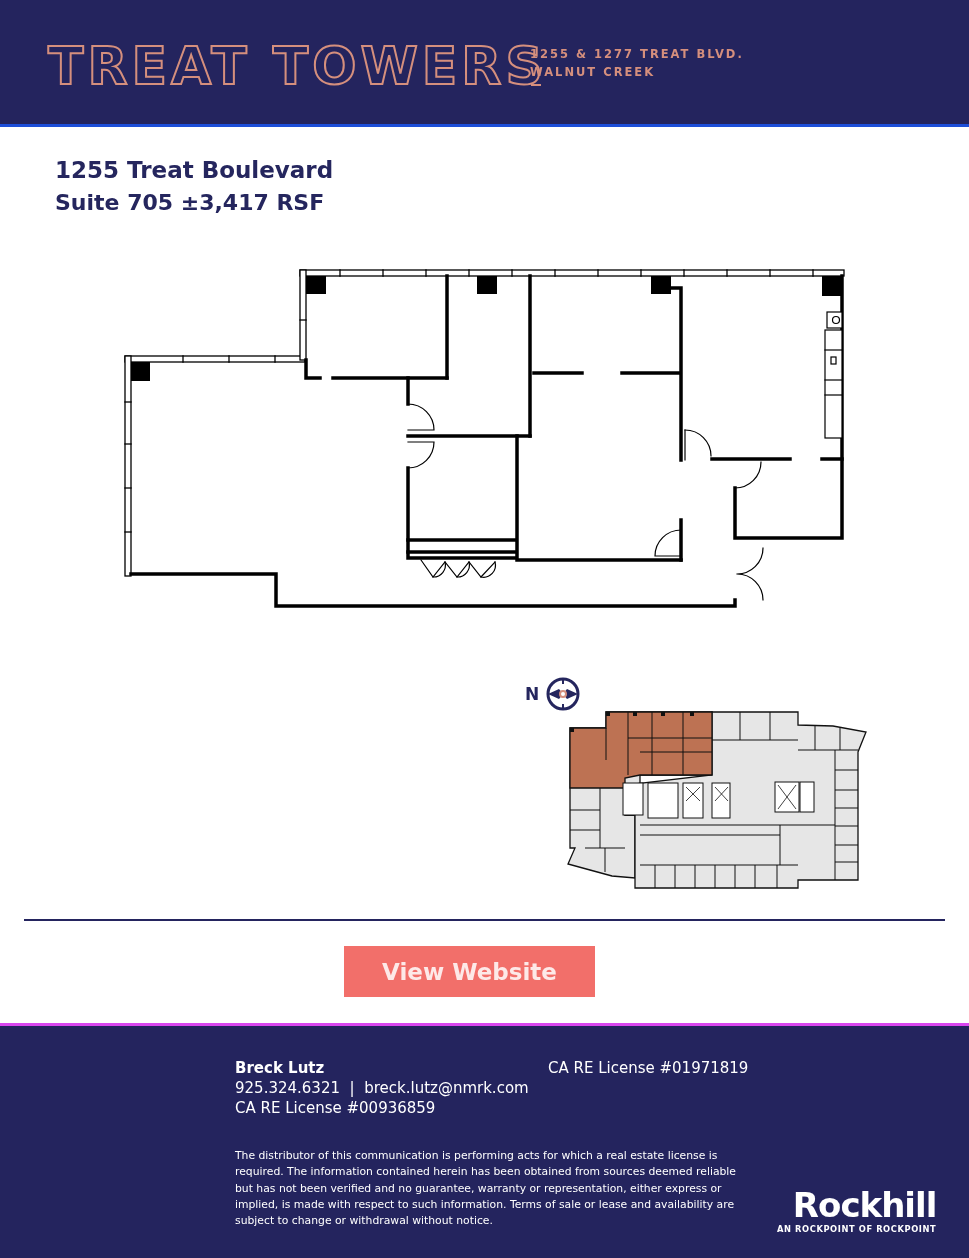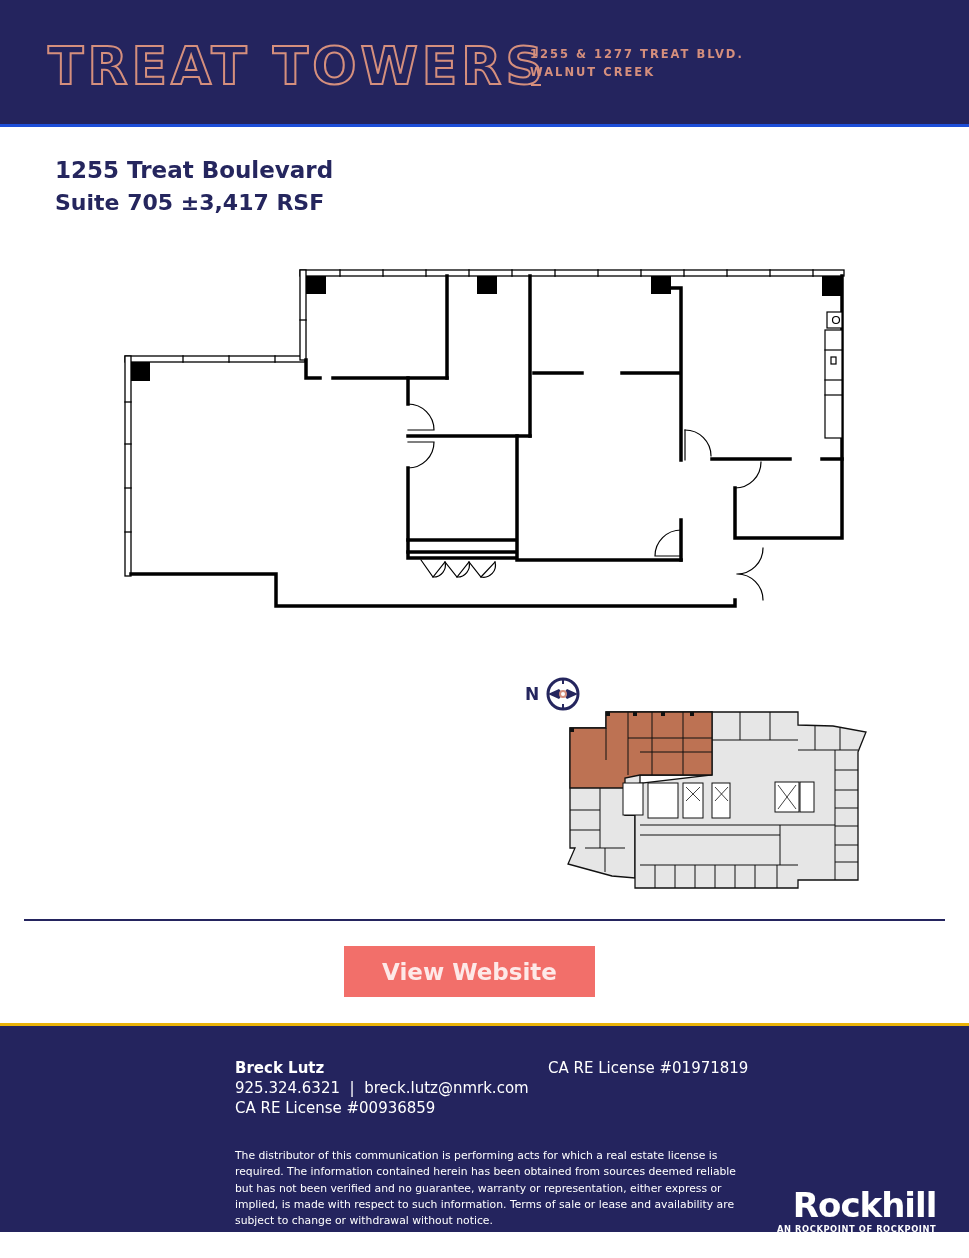"Breck Lutz" .footer { border-top: 3px solid #eab308 -> 3px solid #d946ef; height: 209px -> 235px }
